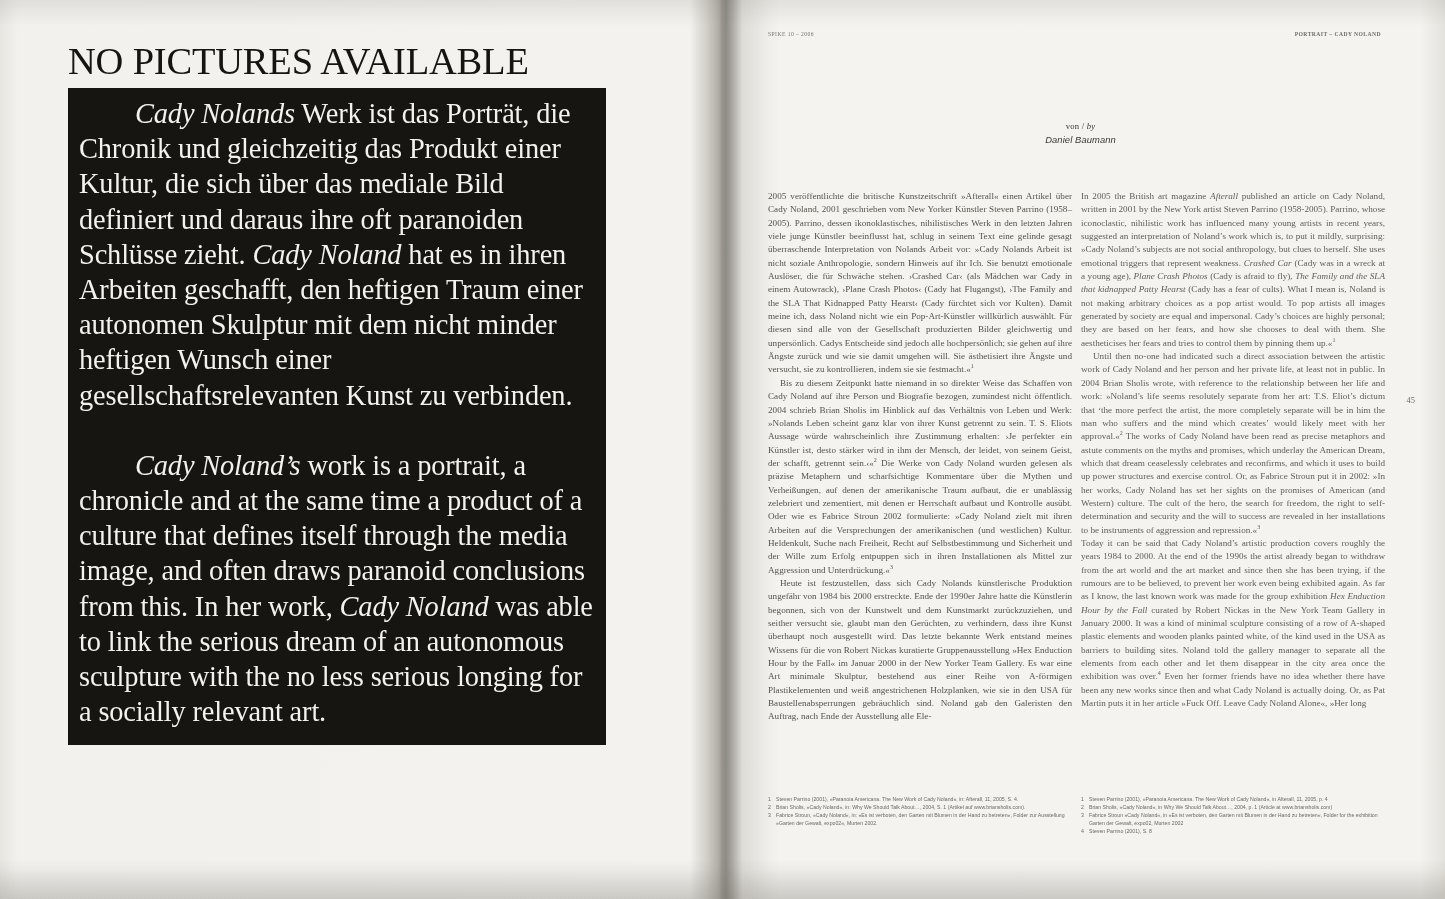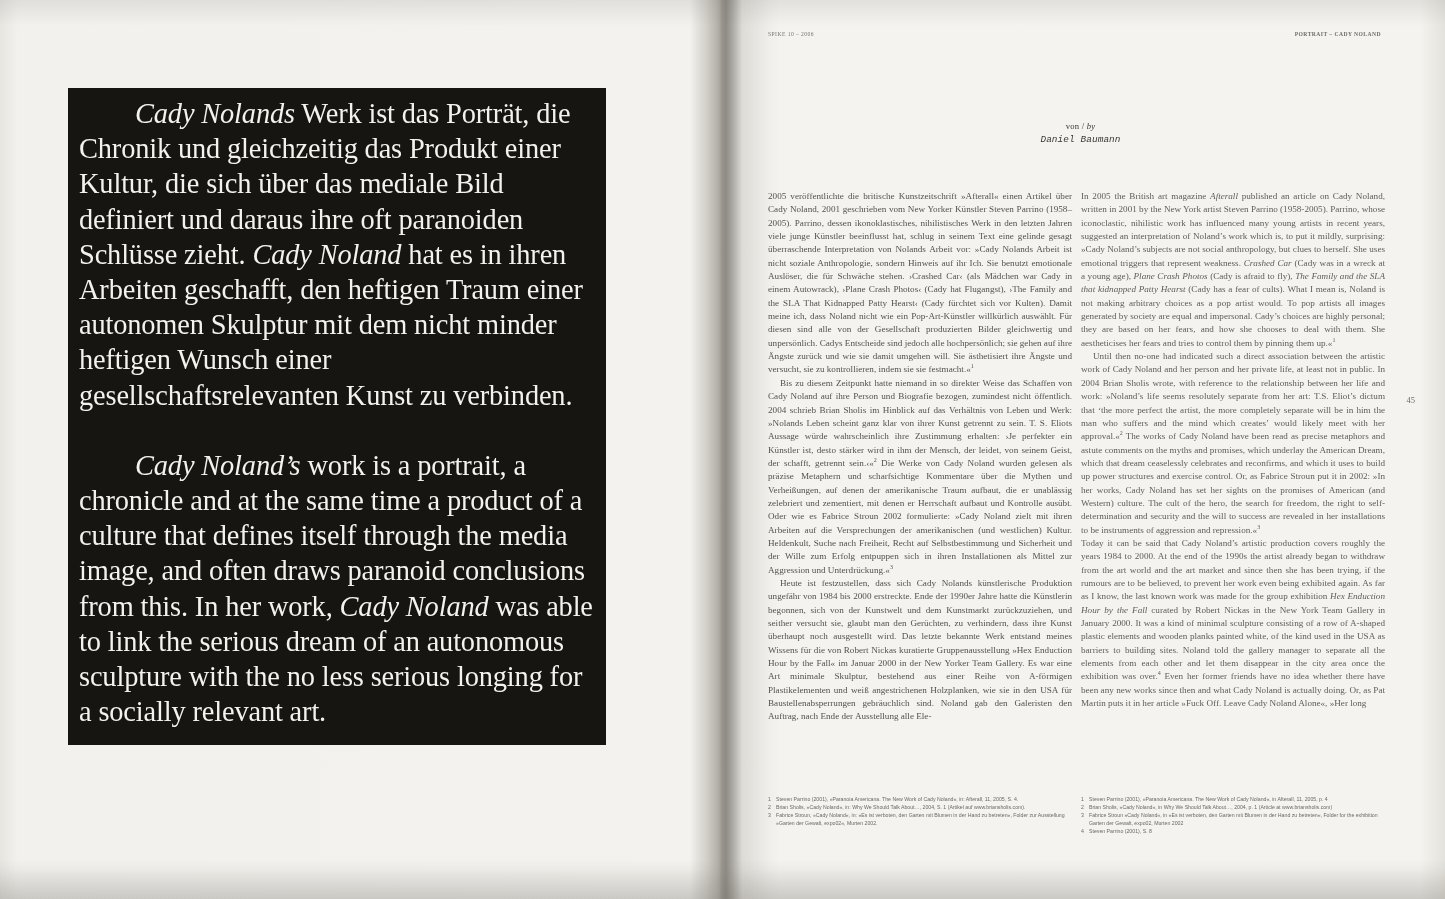"NO PICTURES AVAILABLE" div.headline { html: none -> <div>NO PICTURES AVAILABLE</div> }
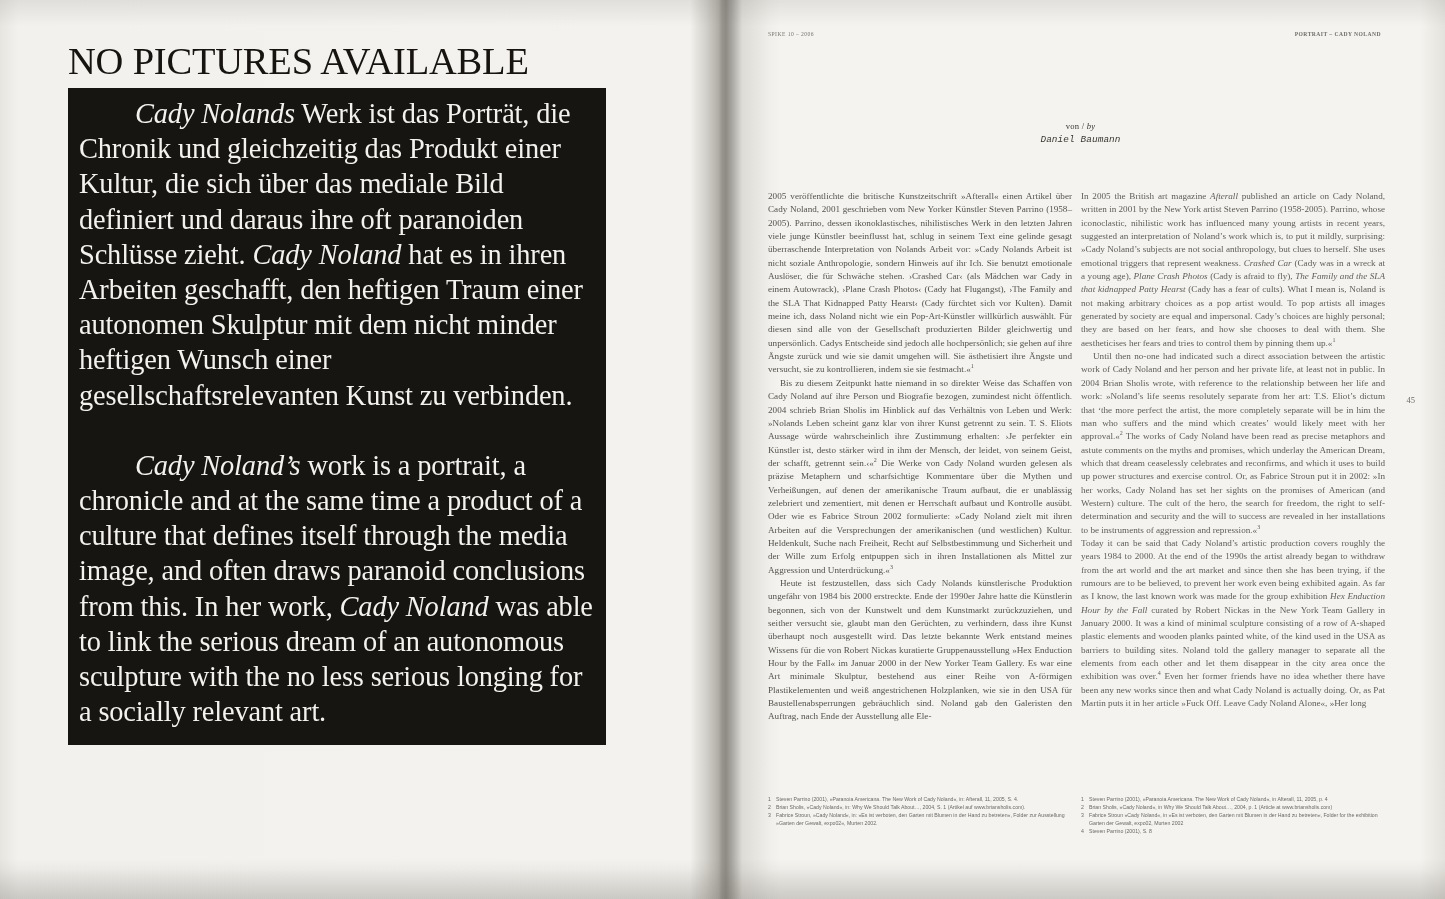"Daniel Baumann" .byline .author { font-family: Liberation Mono, monospace -> Liberation Sans, sans-serif }
